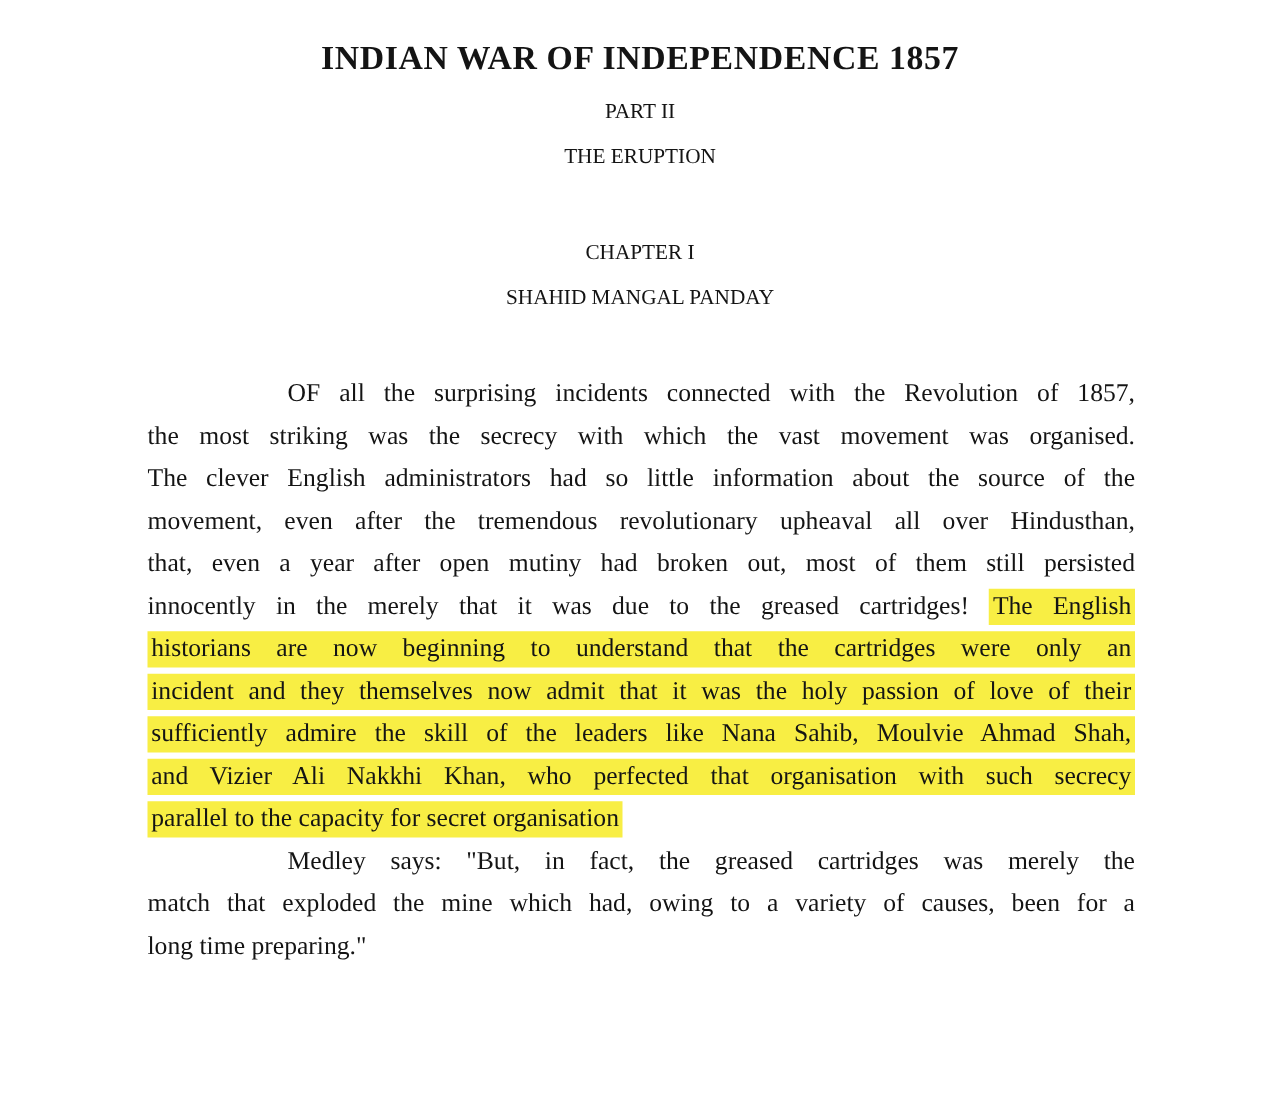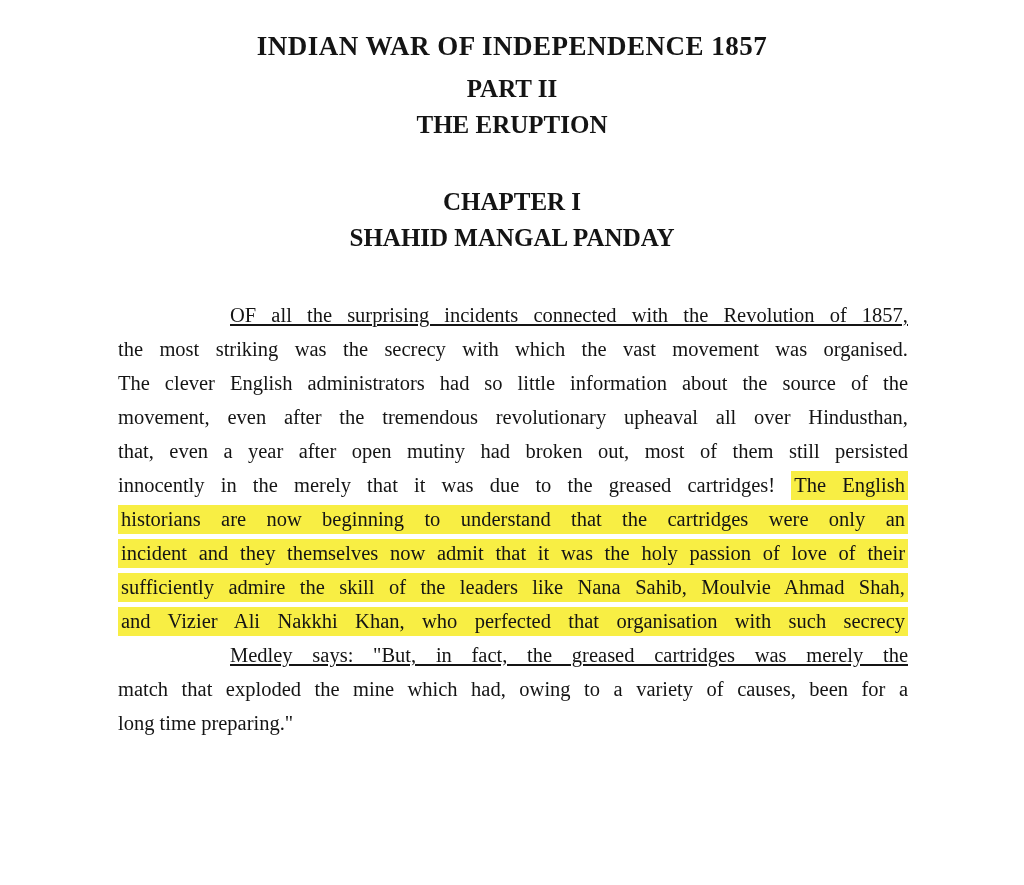"PART II" .h-line { font-size: 25px -> 17px; font-weight: 700 -> 400 }
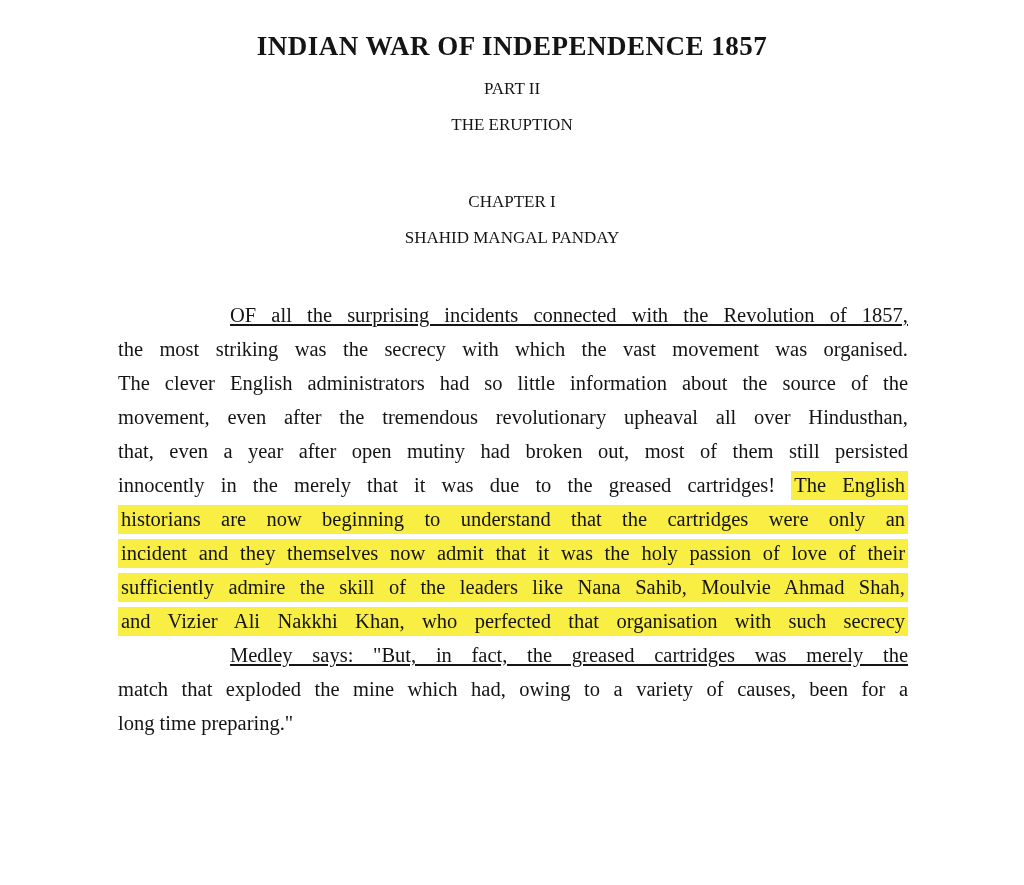"OF all the surprising incidents" .line.indent { text-decoration: underline -> none }
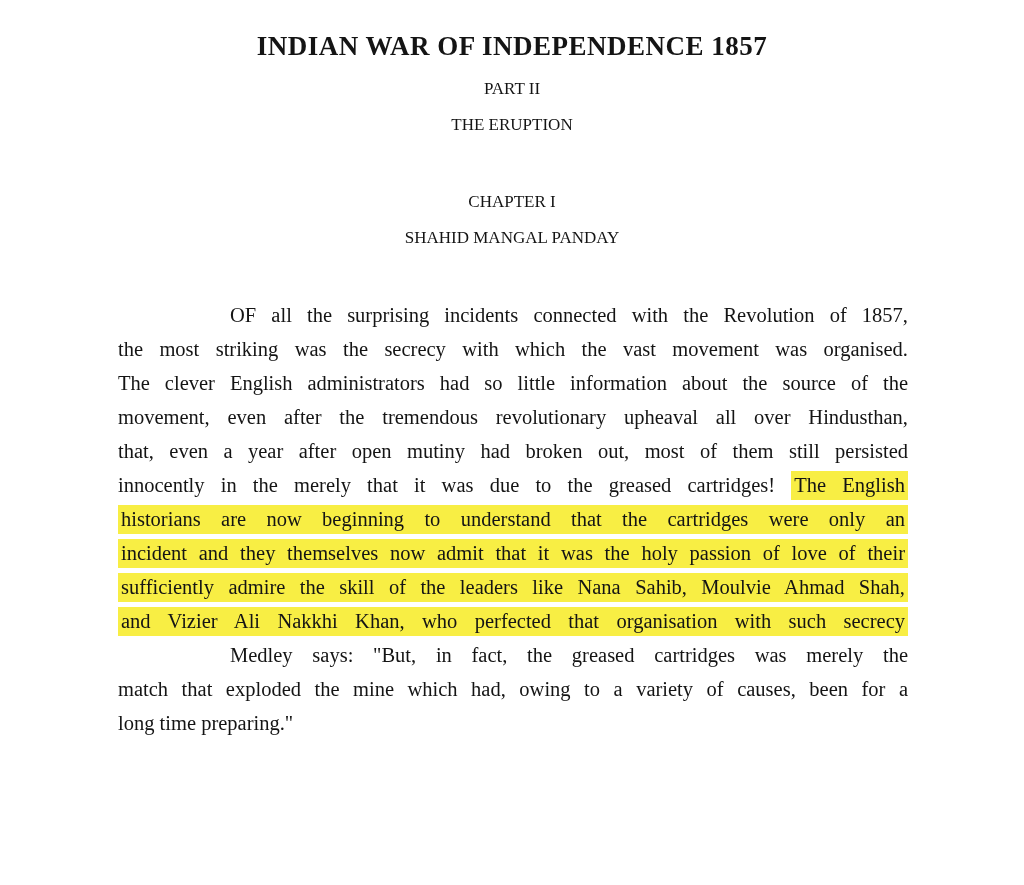"parallel to the capacity for" div.line { html: none -> <div><span>parallel to the capacity for secret organisation</span></div> }
